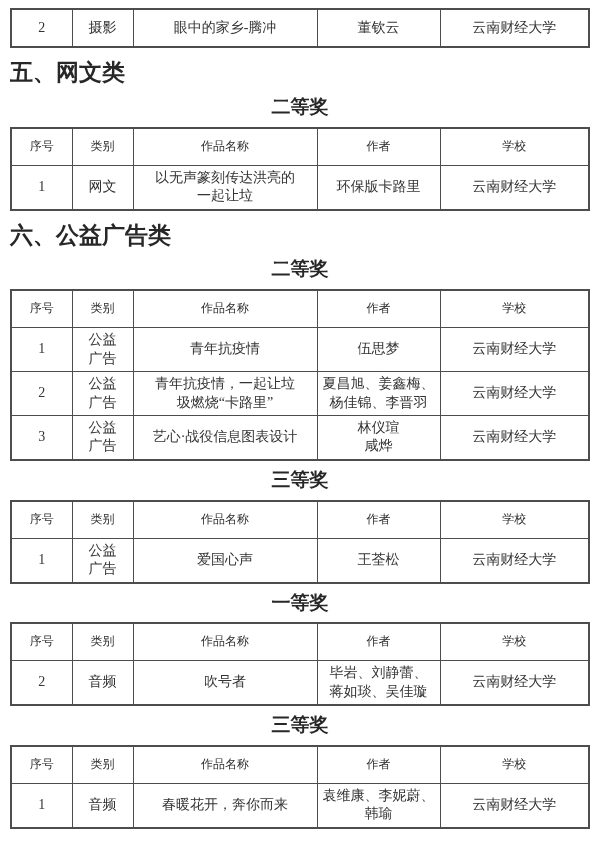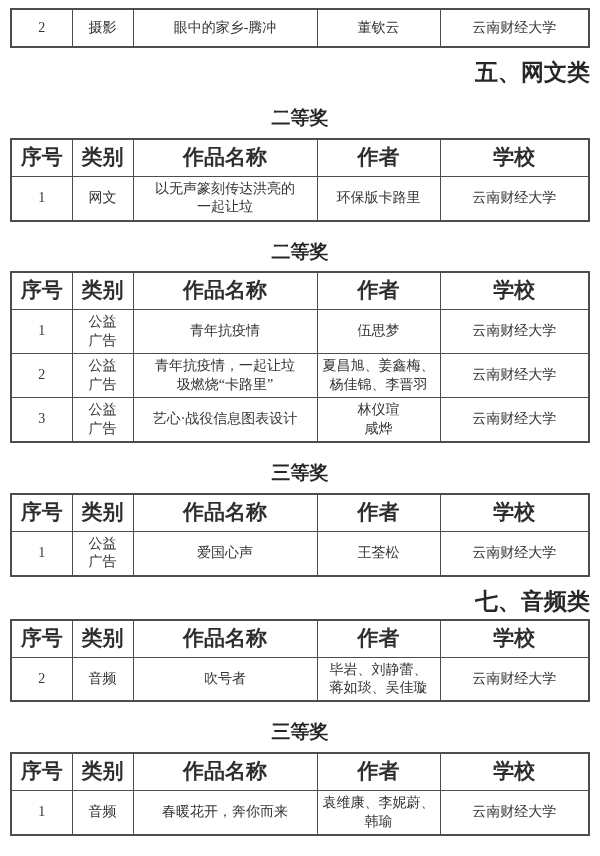"五、网文类" .section-title { text-align: right -> left }
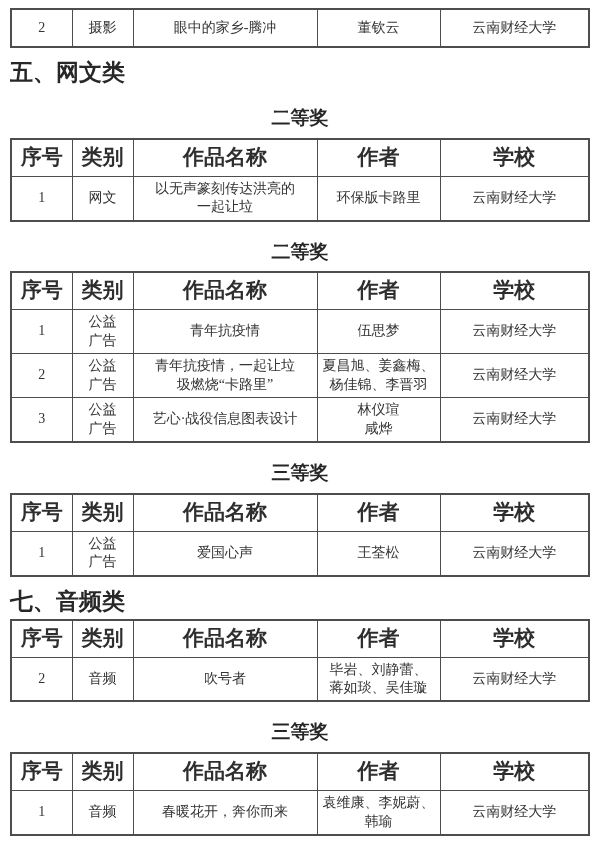"二等奖" .award-title { margin: 18px 0 7px 0 -> 7px 0 7px 0 }
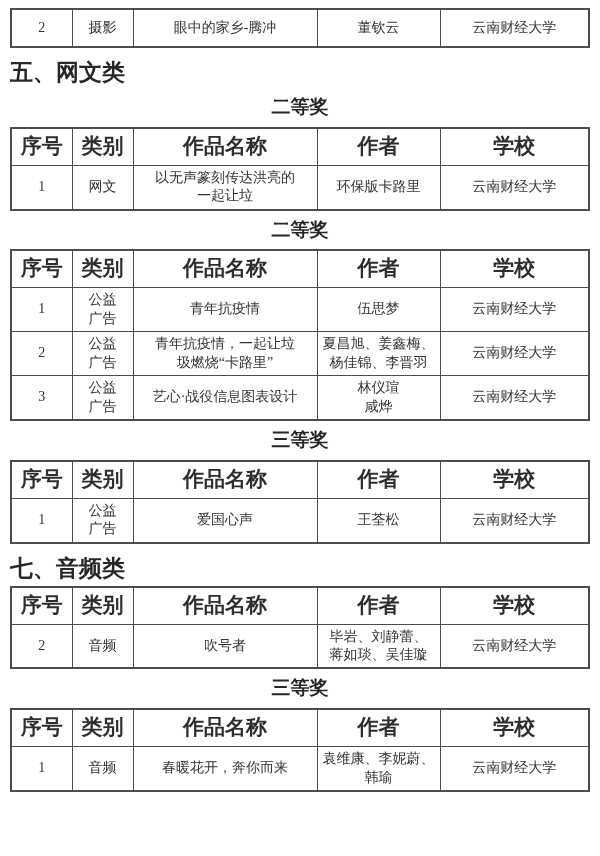"序号" table.awards th { font-size: 21px -> 12px; font-weight: bold -> normal }
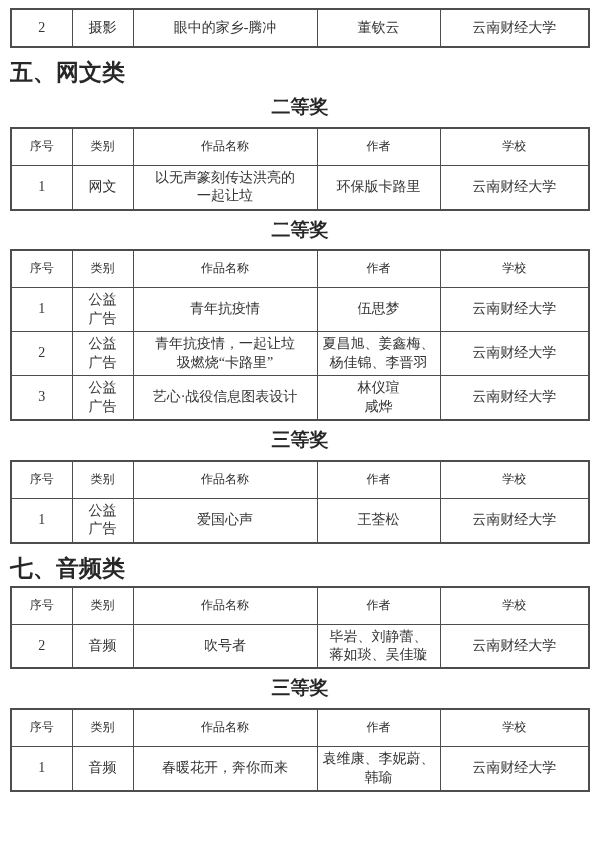"六、公益广告类" div.section-title { html: none -> <div>六、公益广告类</div> }
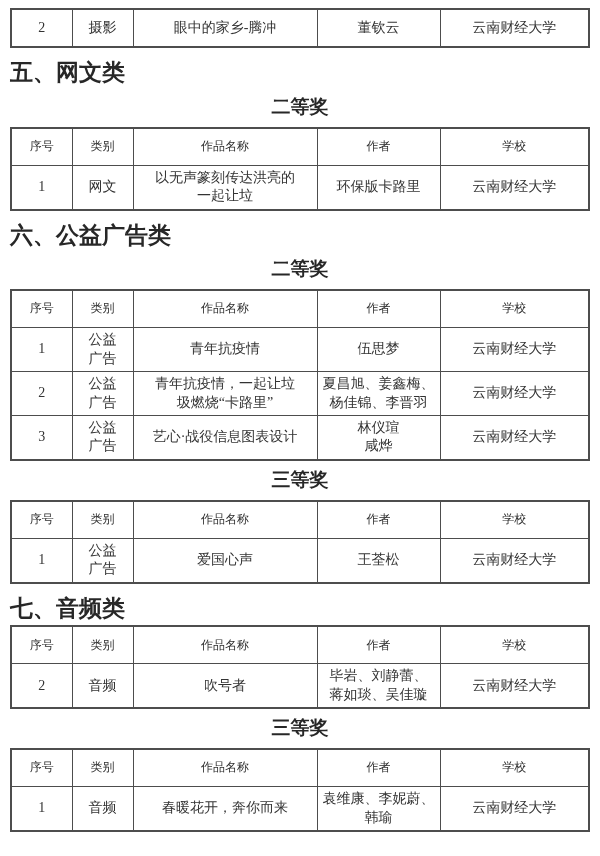"七、音频类" div.section-title { html: <div>七、音频类</div> -> none }
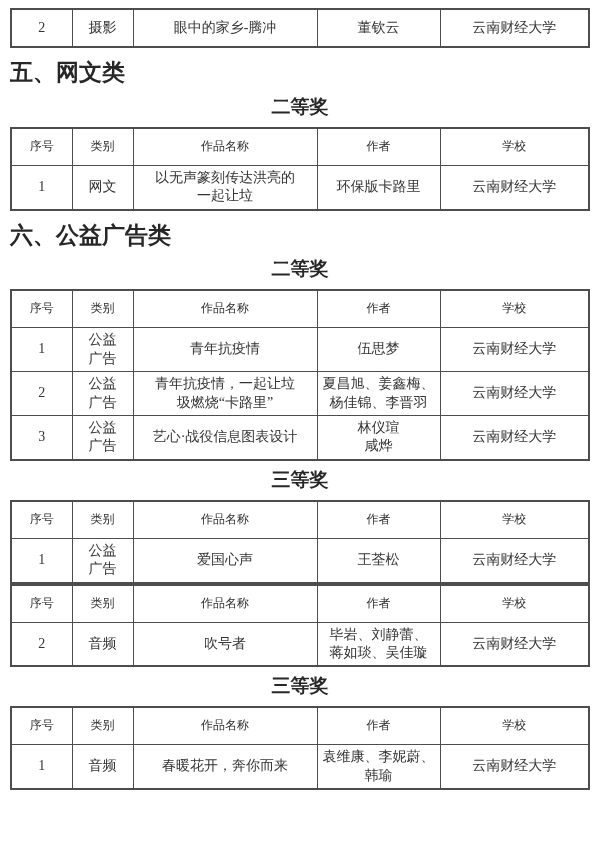"一等奖" div.award-title { html: none -> <div>一等奖</div> }
